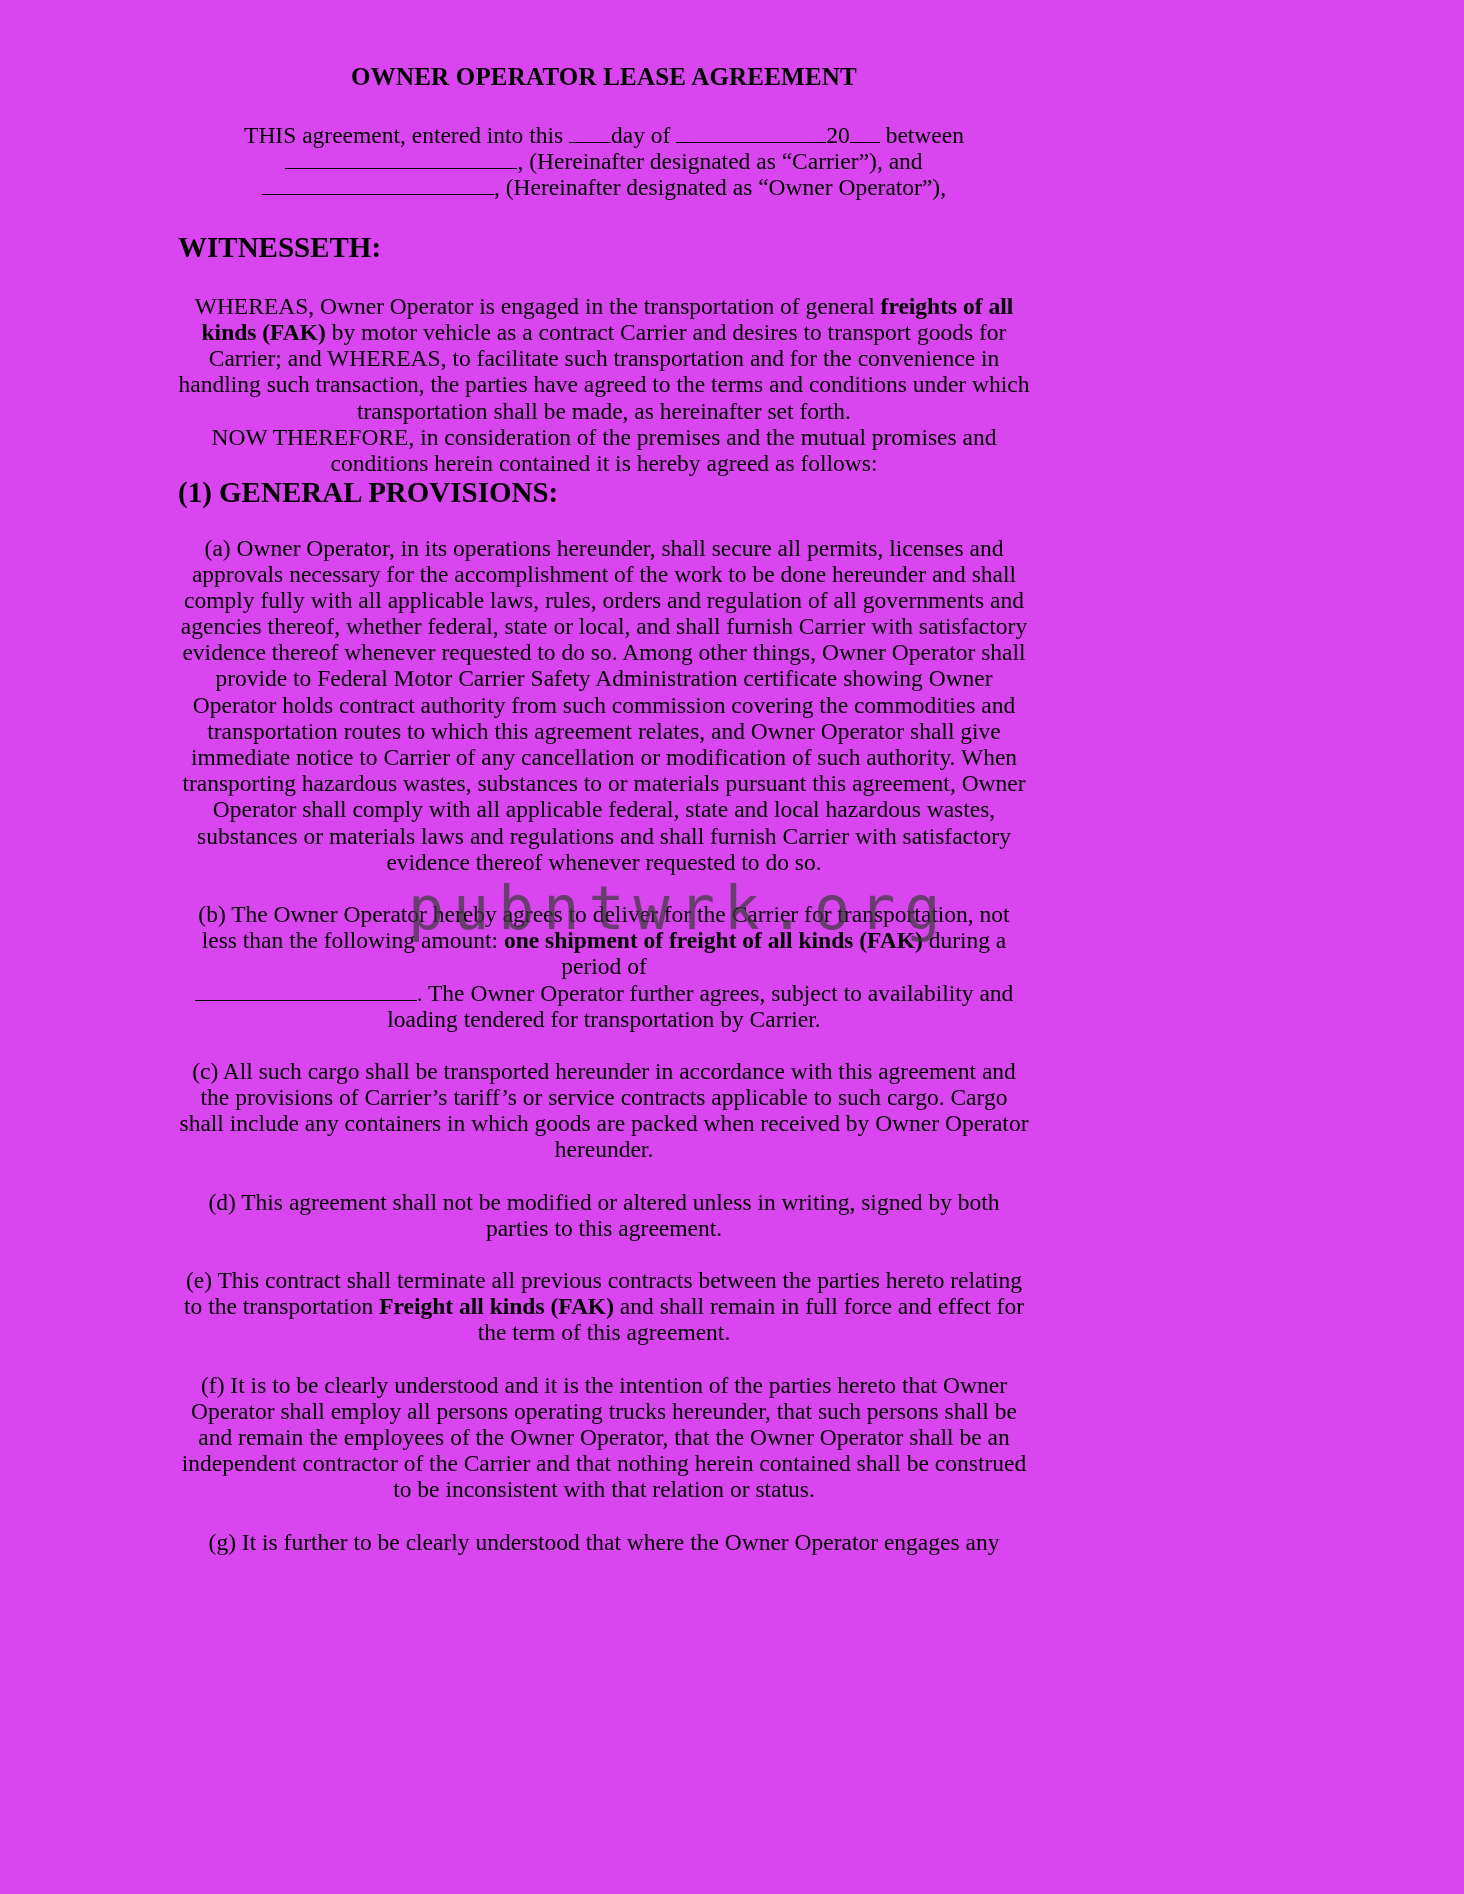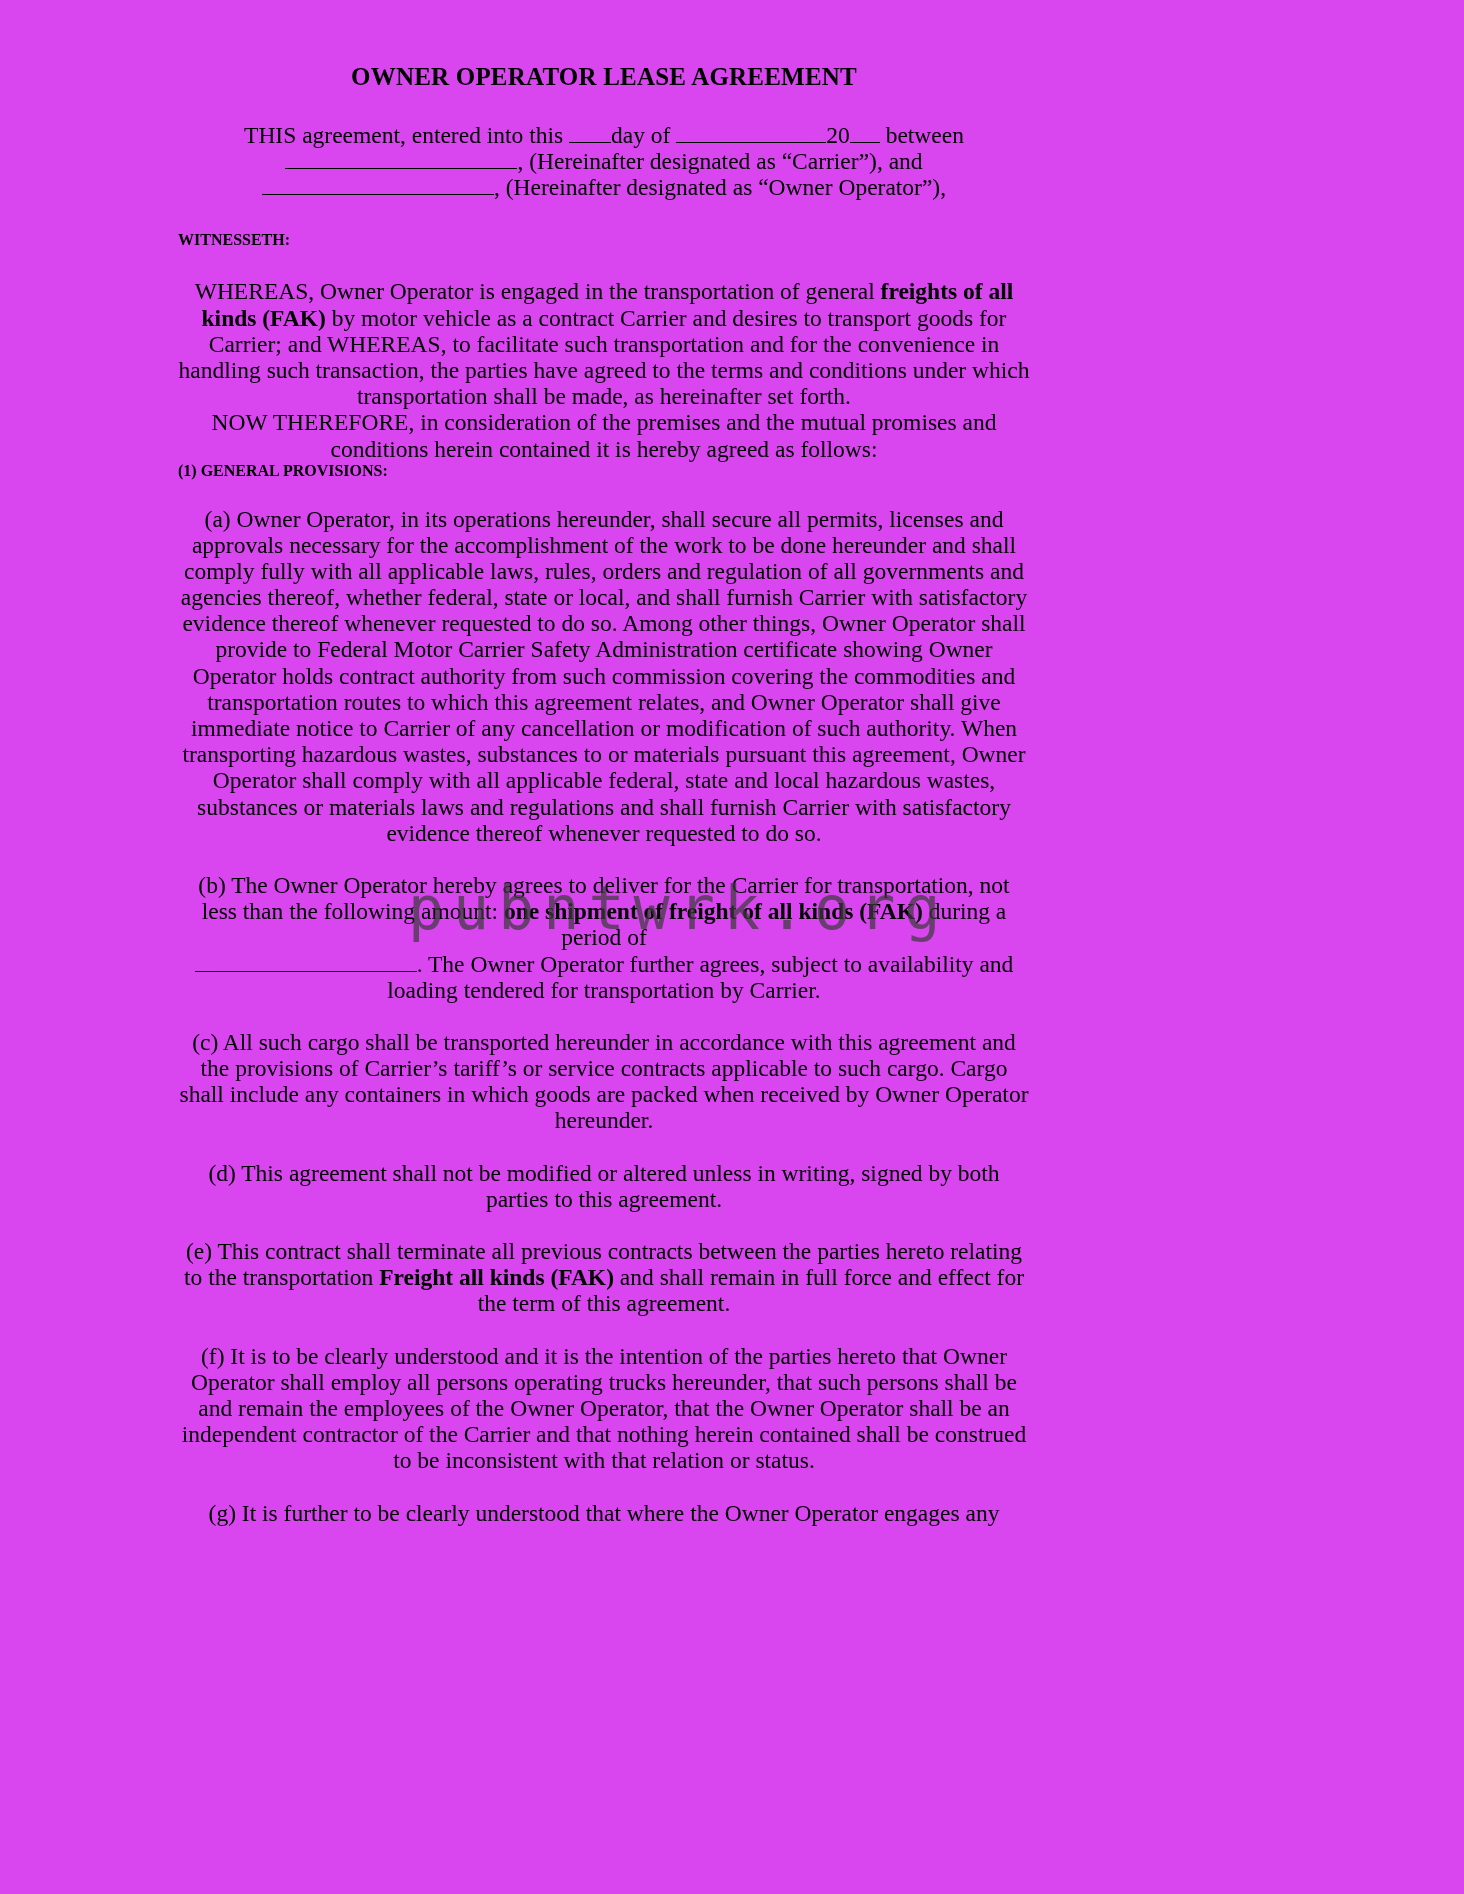"WITNESSETH:" .heading { font-size: 16px -> 29px }
